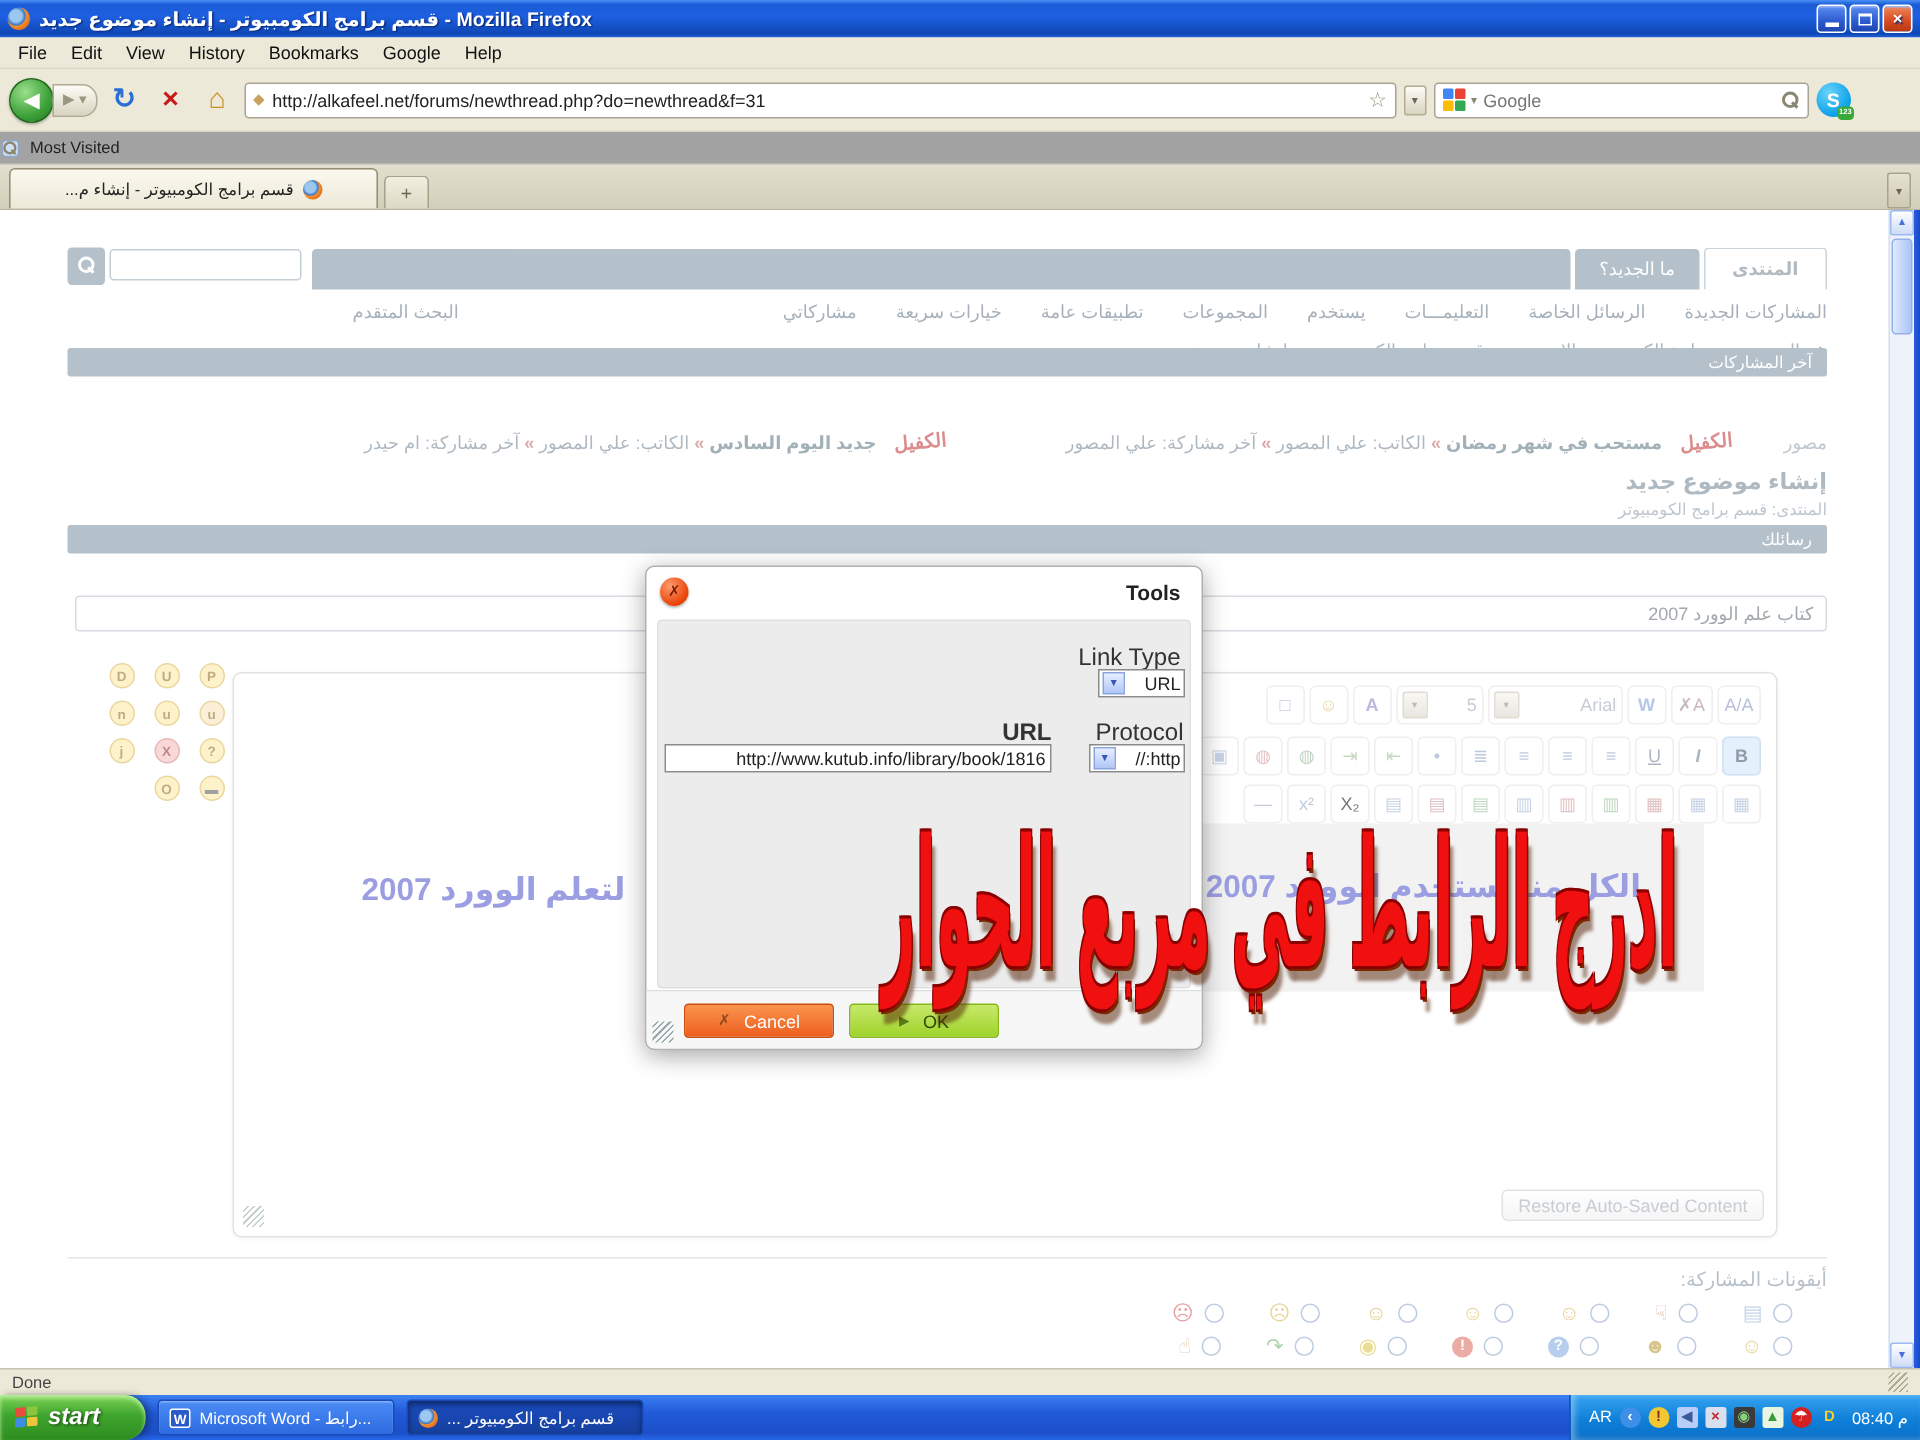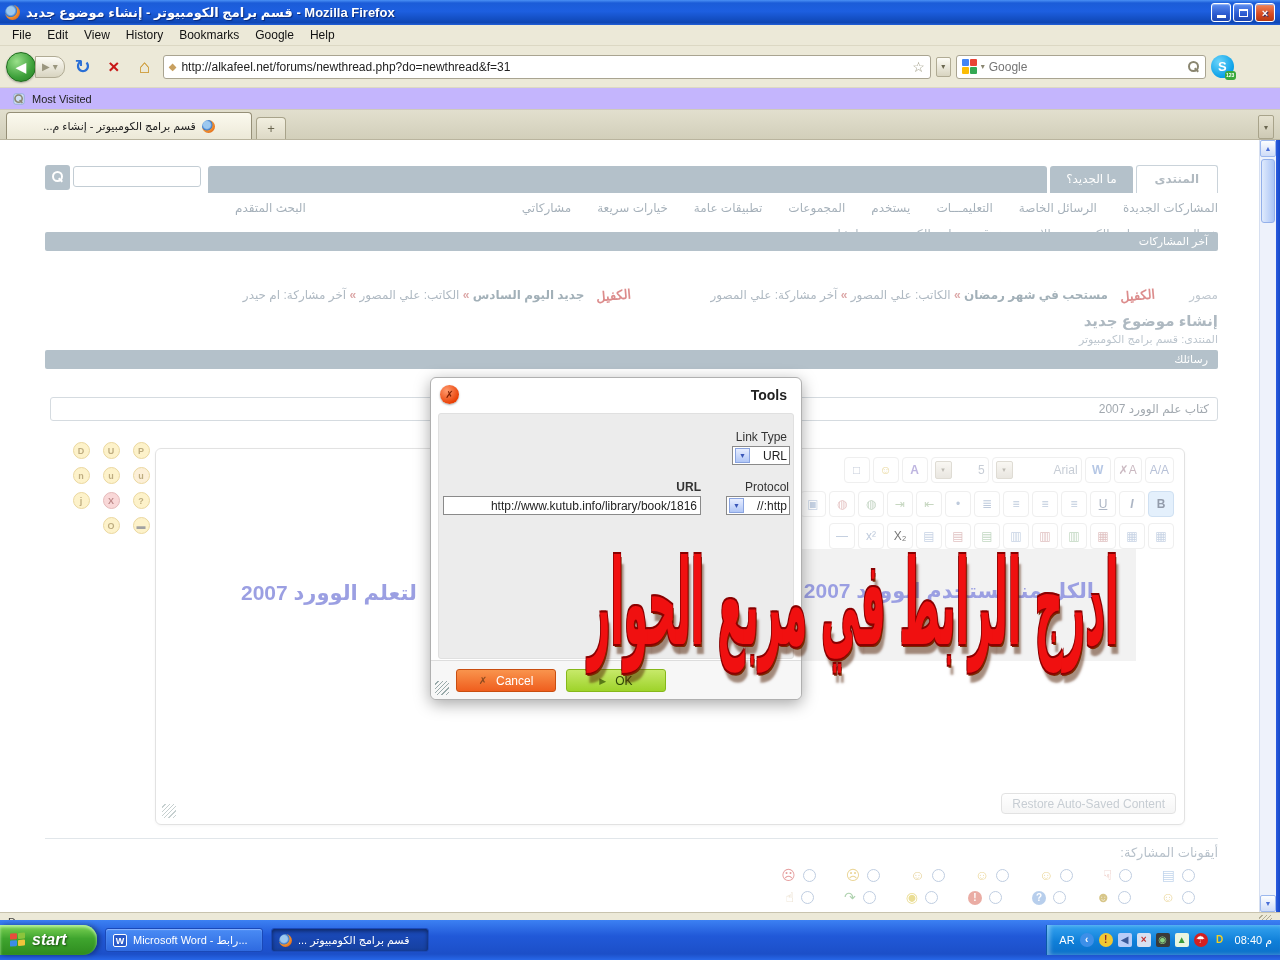"Most Visited" .bookmarksbar { background: #c4b5fd -> #a3a3a3; padding: 0 12px -> 0 0 }
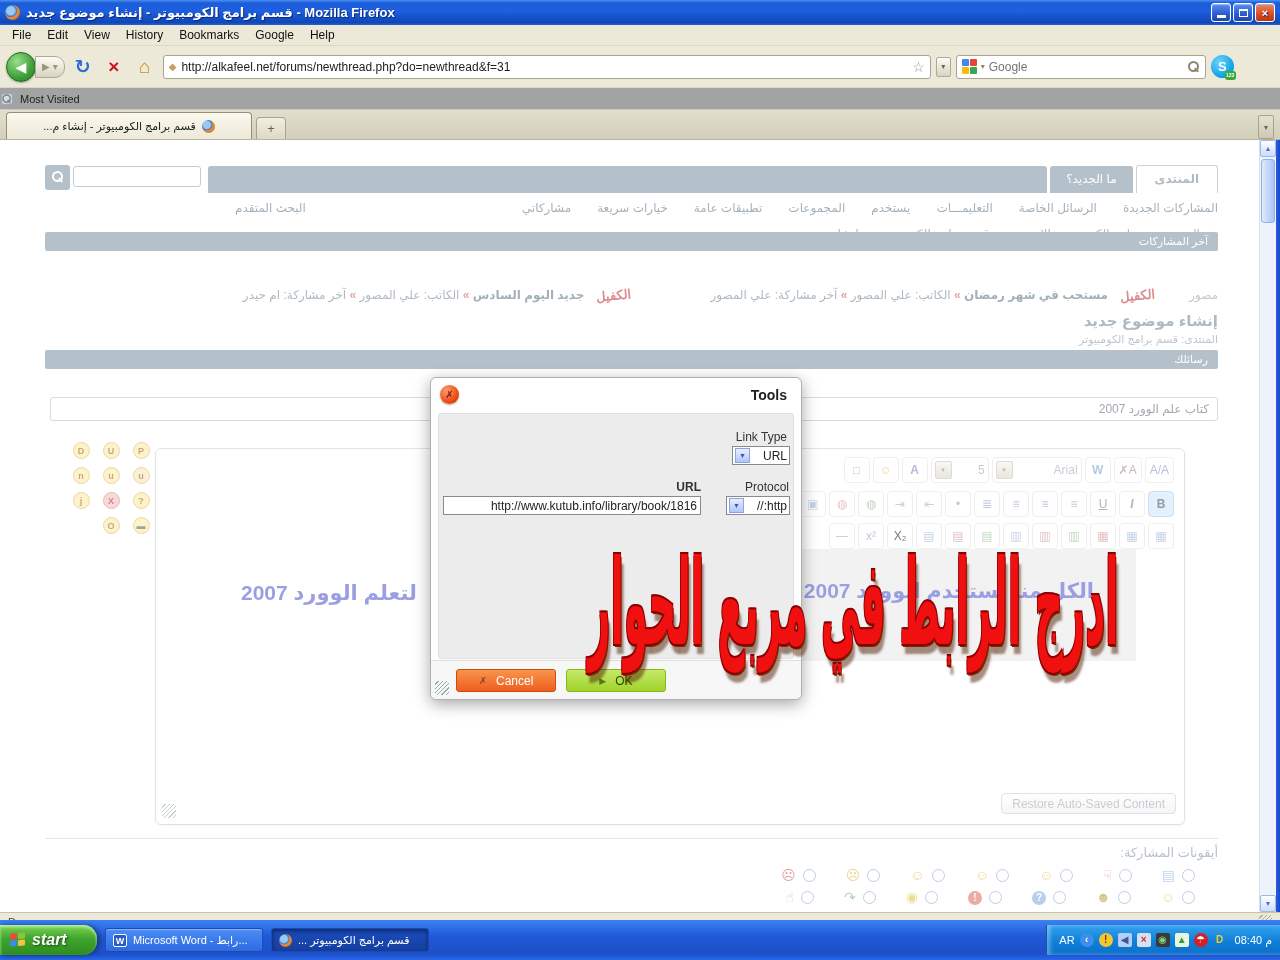"Link Type" .lbl { font-size: 12px -> 16px }
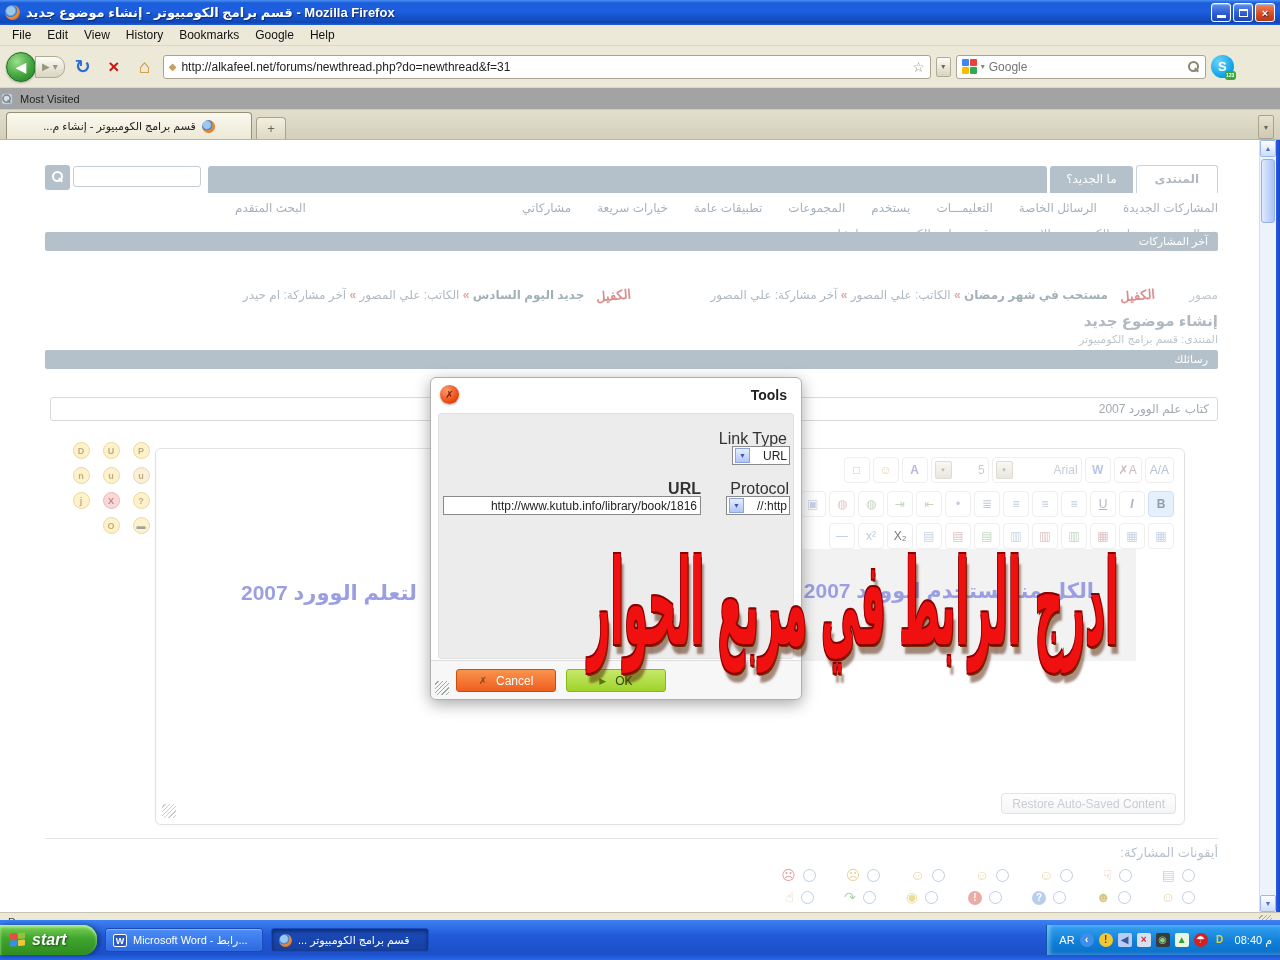"start" .taskbar { height: 40px -> 30px }
